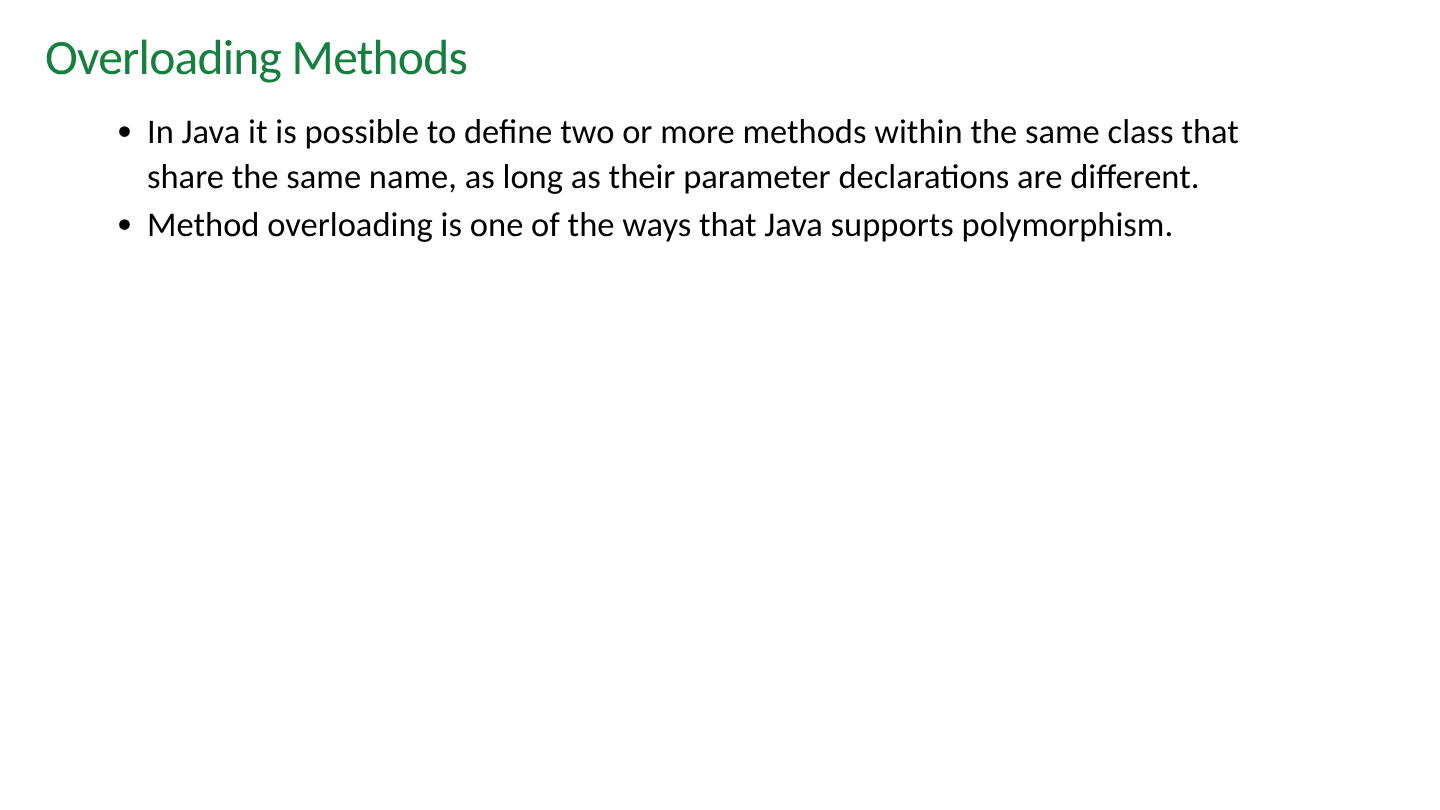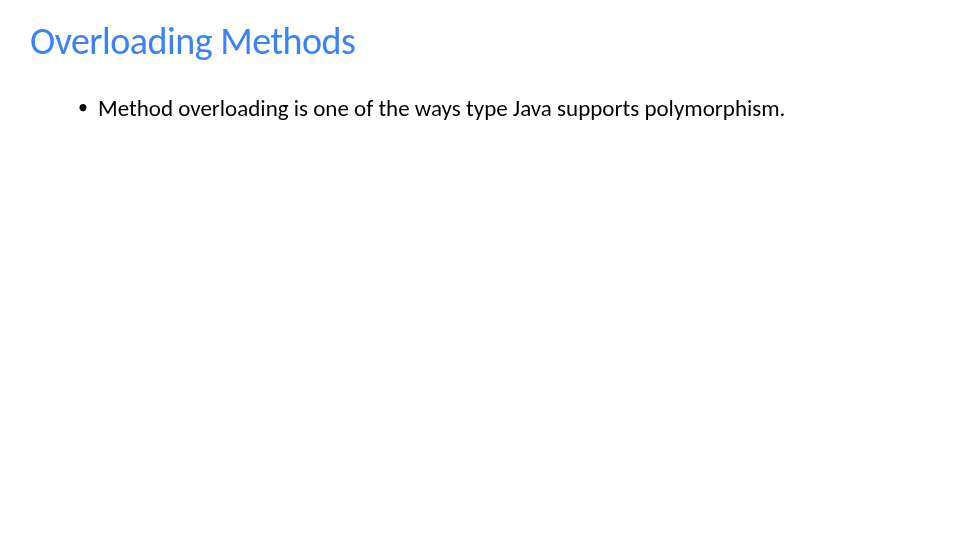"Overloading Methods" .title { color: #3b82f6 -> #15803d; font-size: 38px -> 33px; margin-bottom: 30px -> 16px }
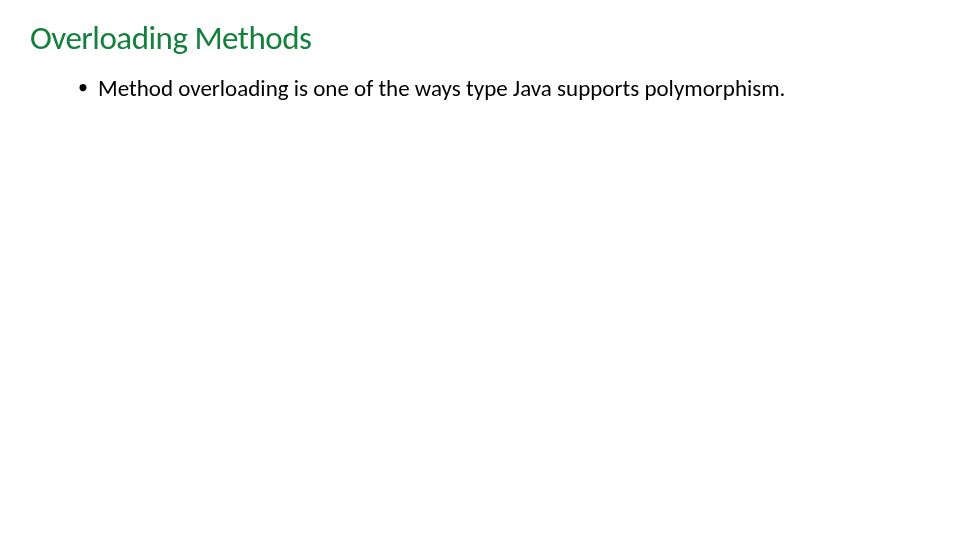"In Java it is possible" li.bullet-item { html: none -> <li>In Java it is possible to define two or more methods within the same class that share the same name, as long as their parameter declarations are different.</li> }
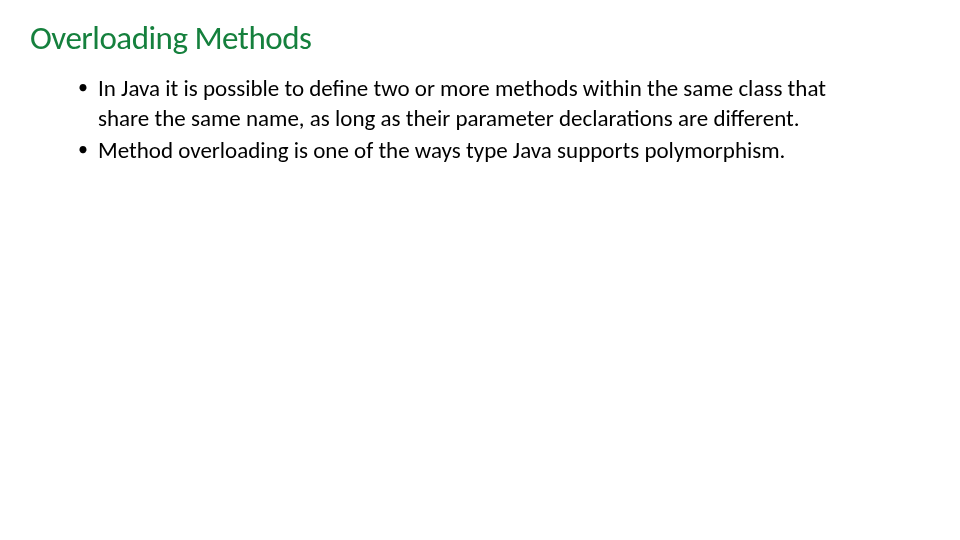"Method overloading is one of" li.bullet-item { text: type -> that }
